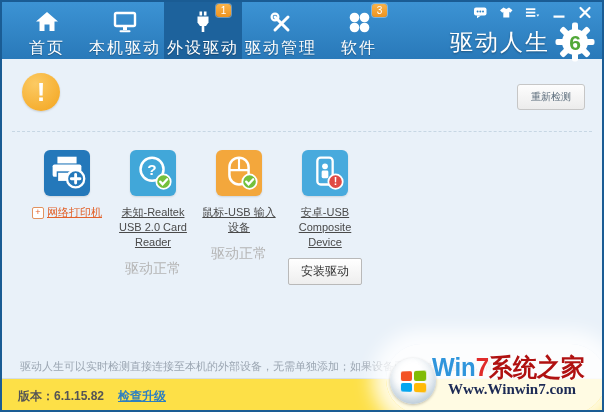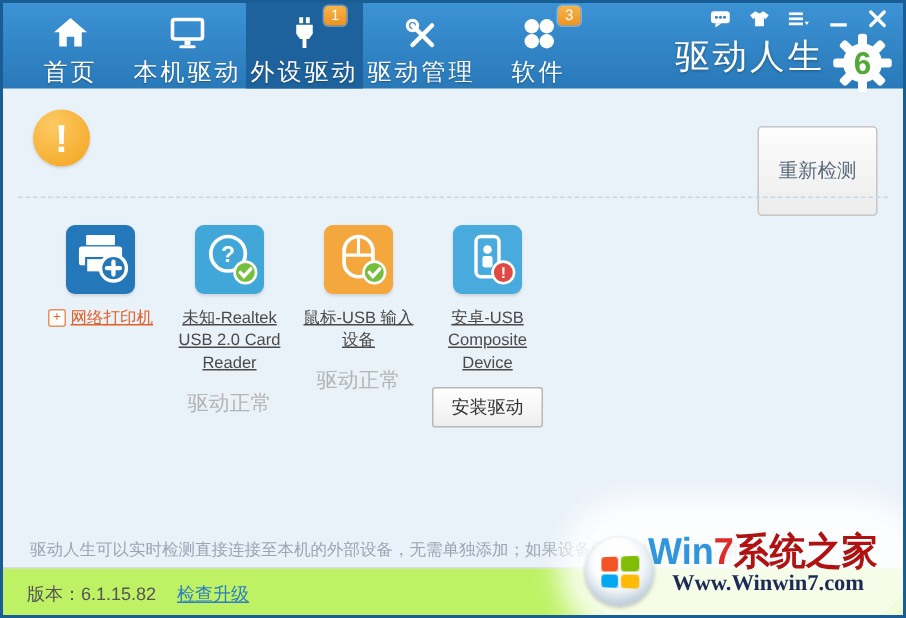"驱动人生" .logo { align-items: flex-start -> center }
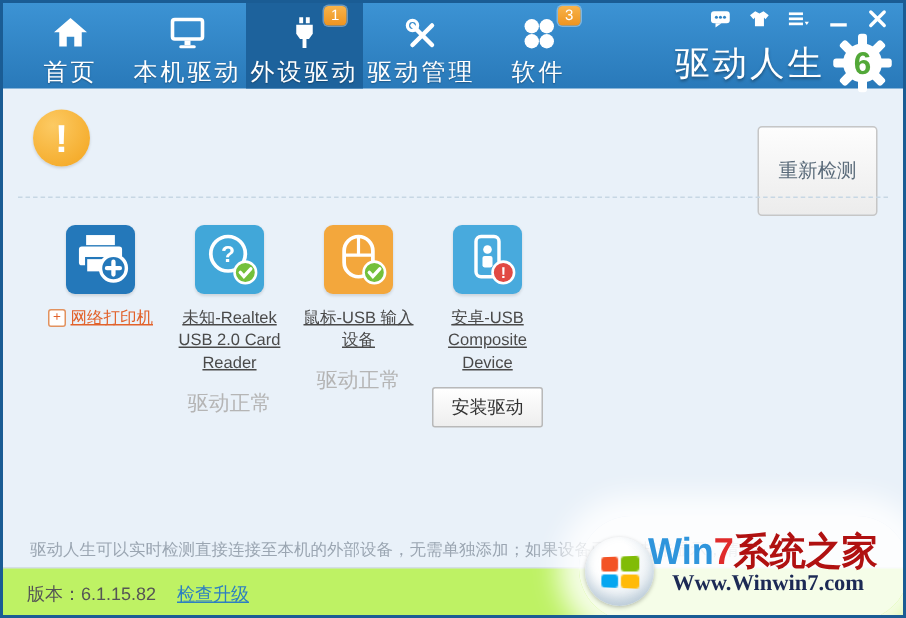"重新检测" .rescan-btn { font-size: 13px -> 10px; padding: 20px 13px -> 5px 13px }
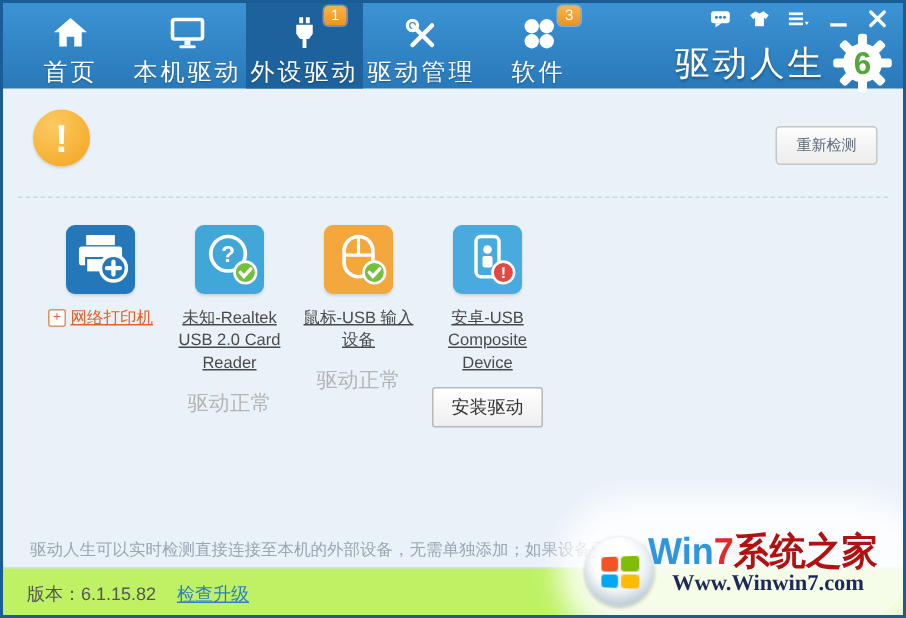"版本：6.1.15.82" .statusbar { background: #bef264 -> #fde047; font-weight: none -> bold }
